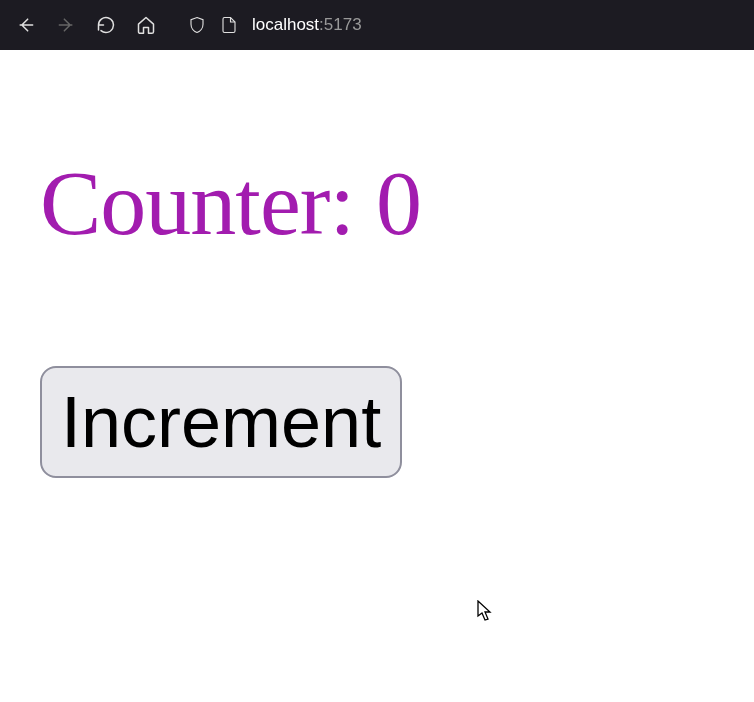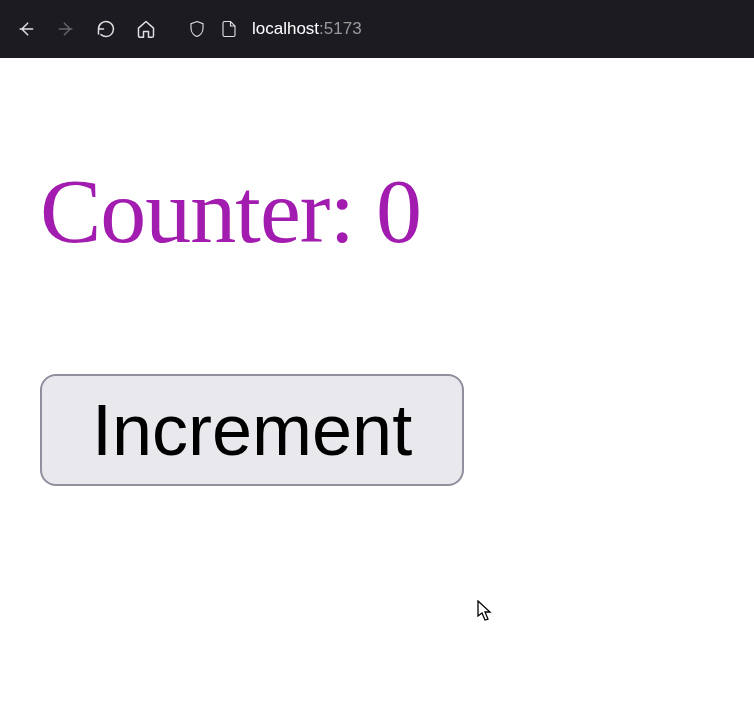"localhost:5173" .browser-toolbar { height: 58px -> 50px }
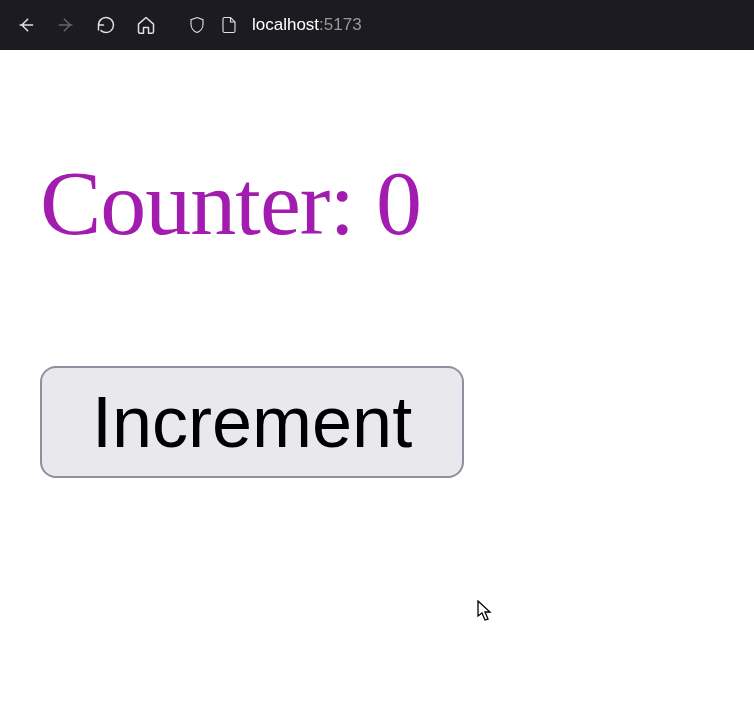"Increment" .increment-btn { padding: 18px 50px -> 18px 19px }
